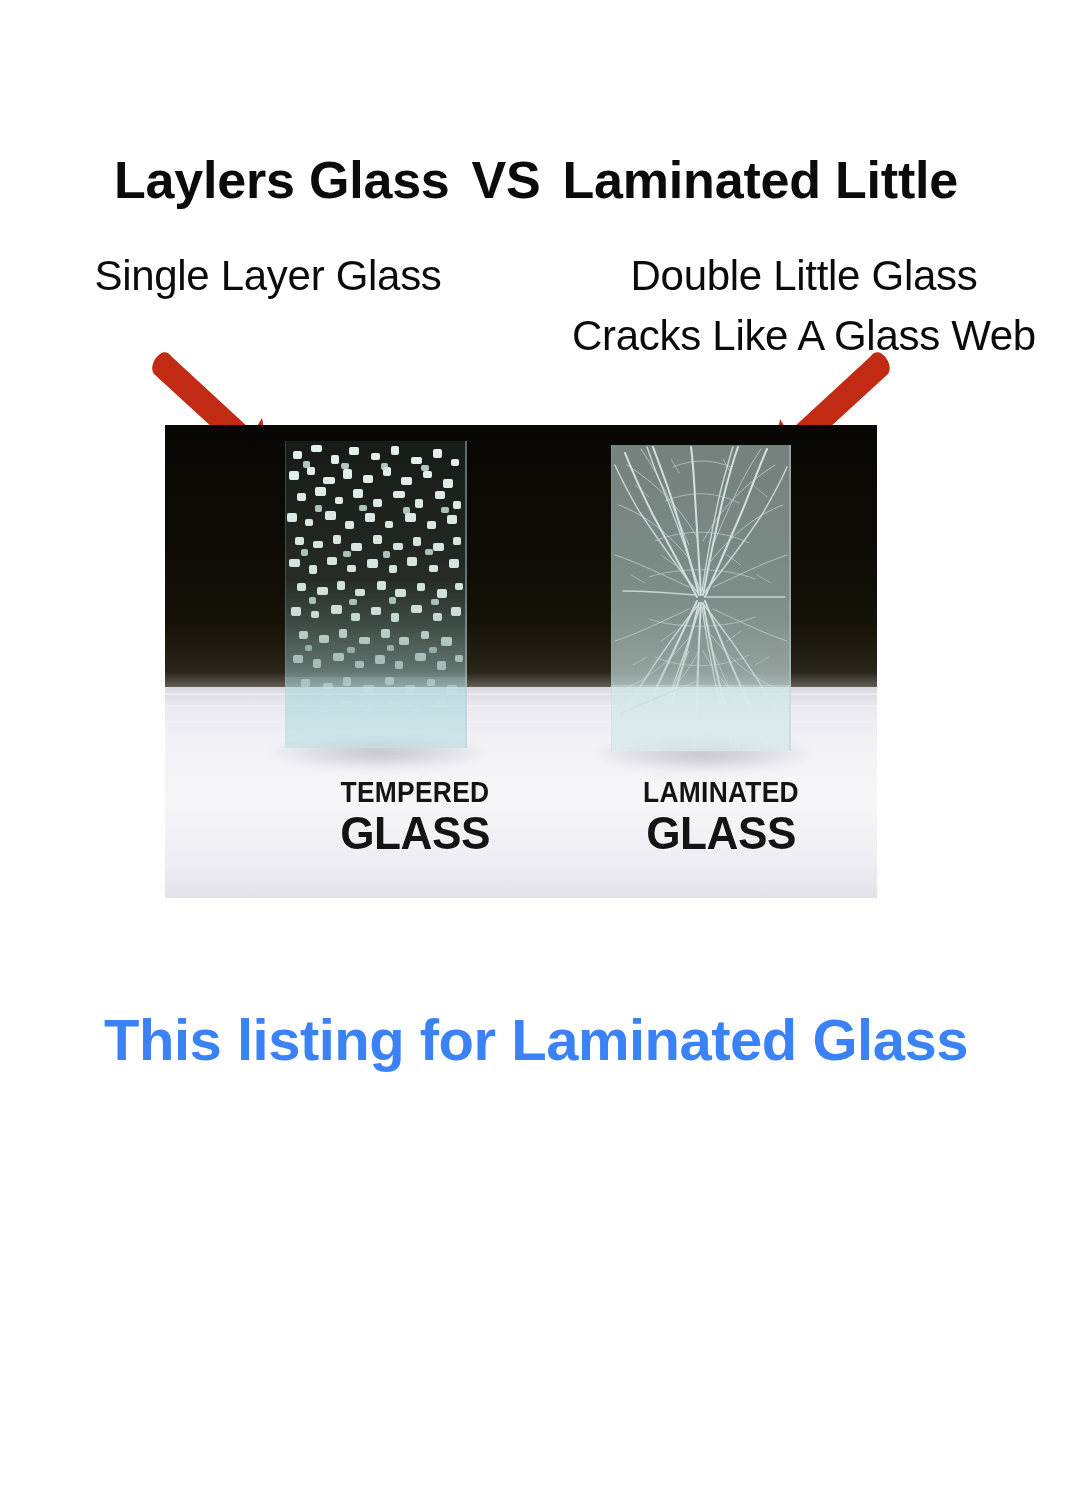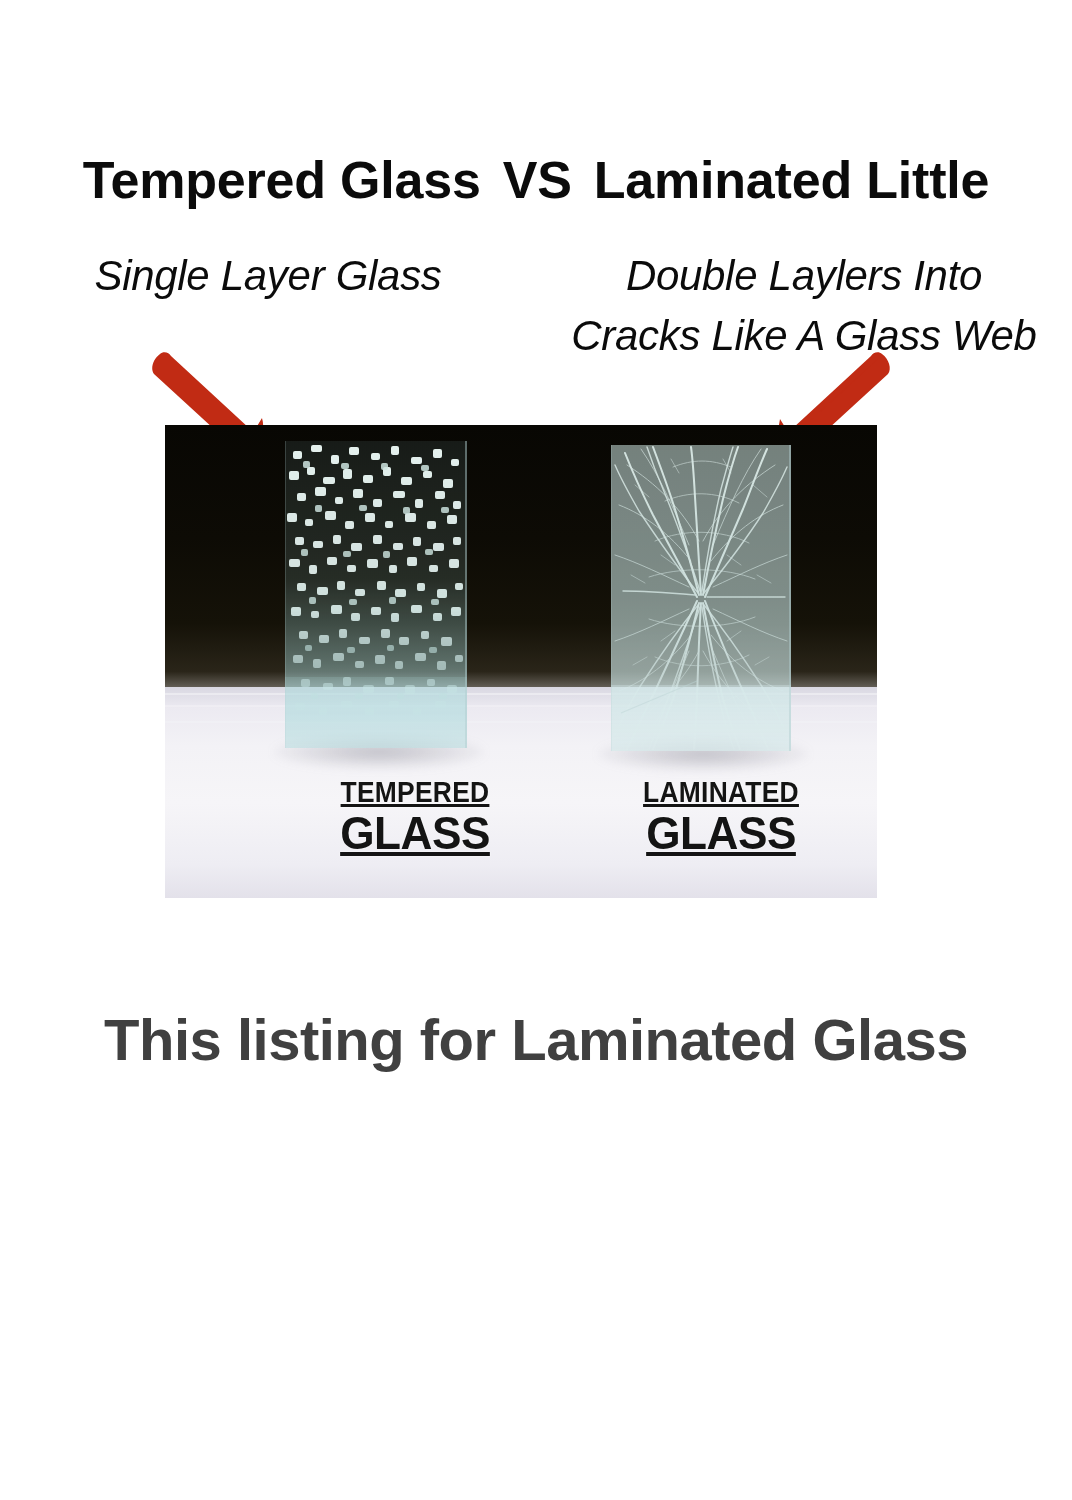"Tempered Glass" span { text: Tempered -> Laylers }
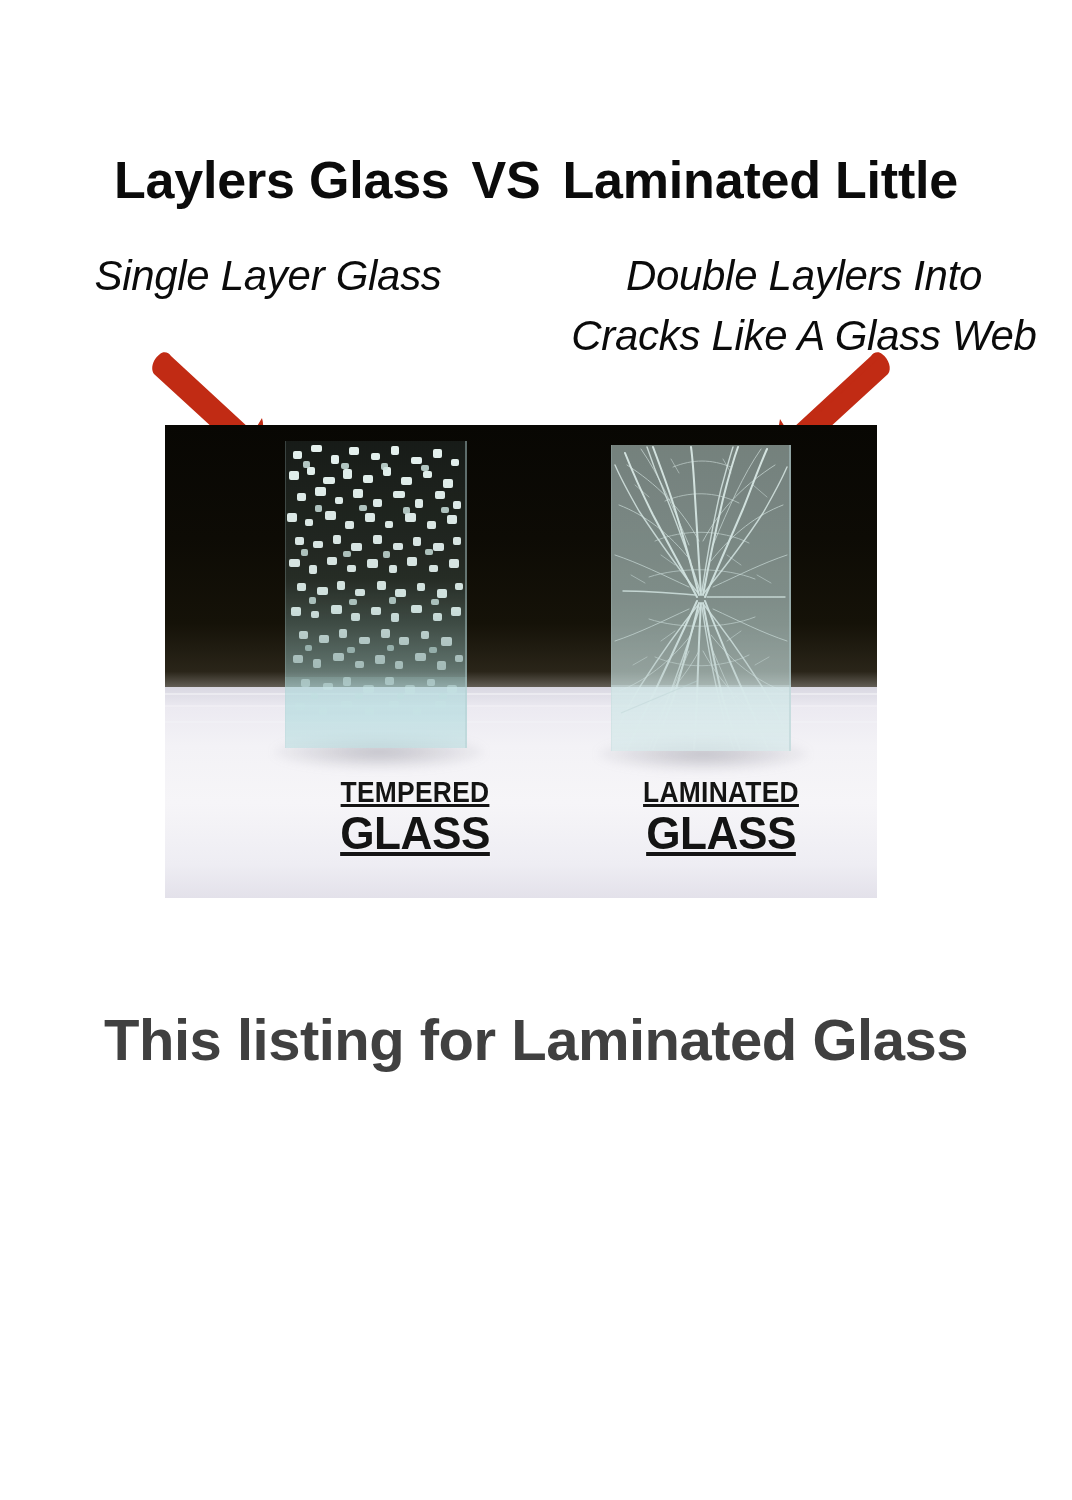"Single Layer Glass" .descriptors { font-style: italic -> none }
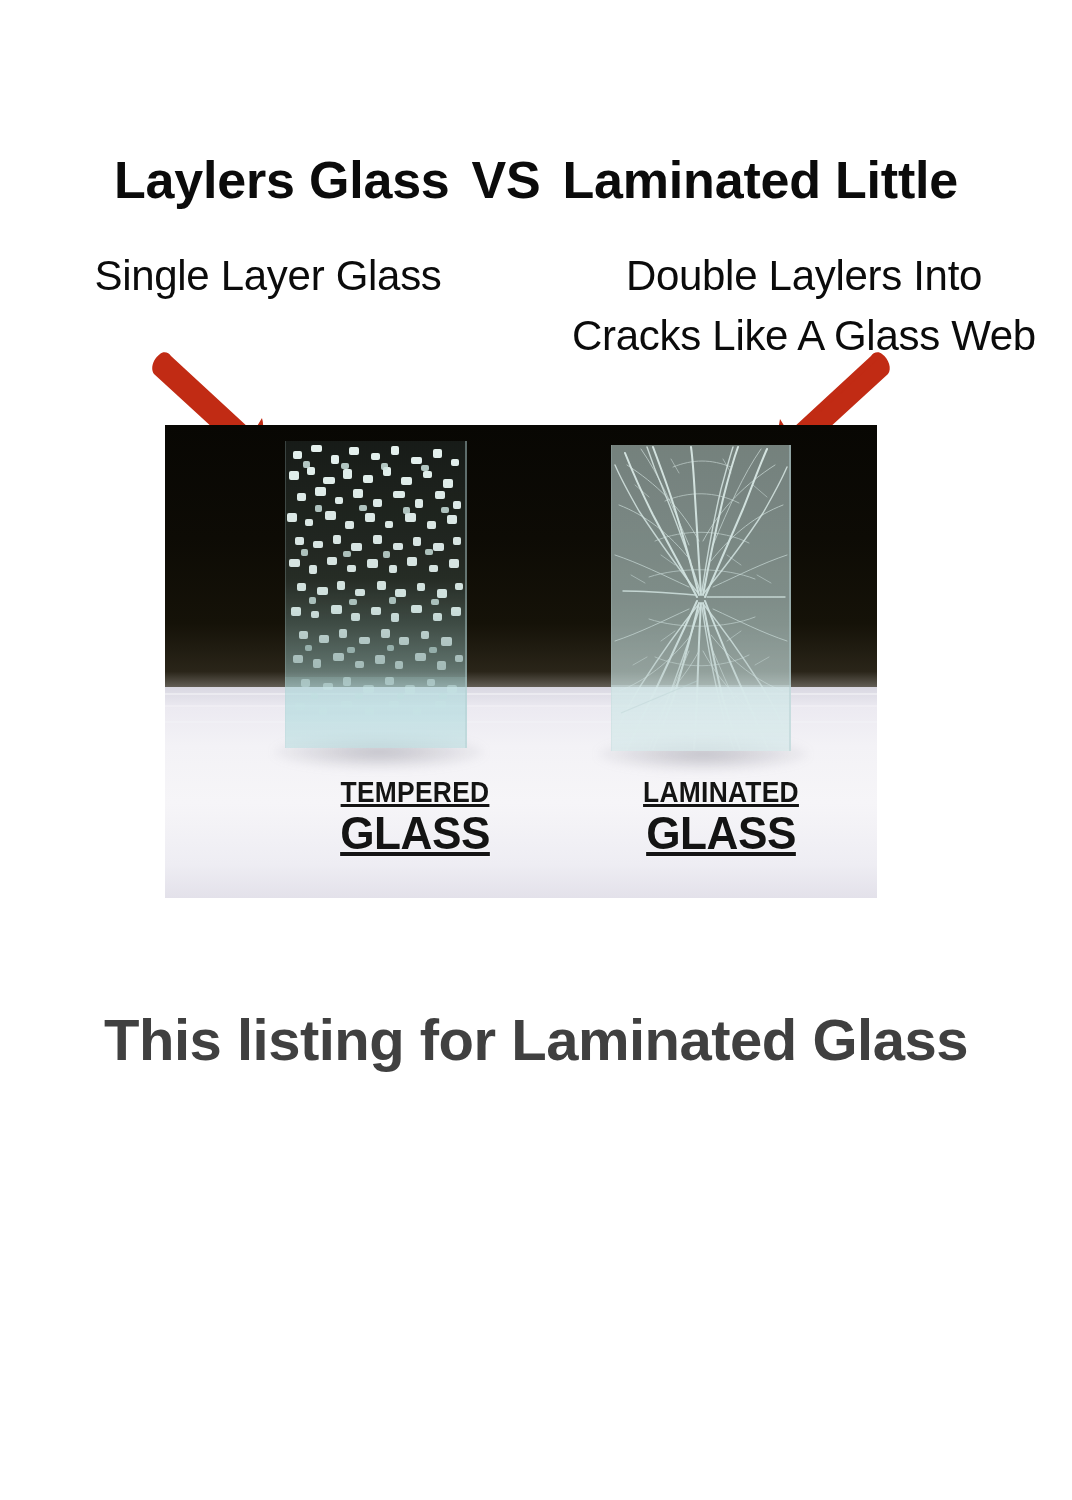"Double Laylers Into" span.line { text: Laylers Into -> Little Glass }
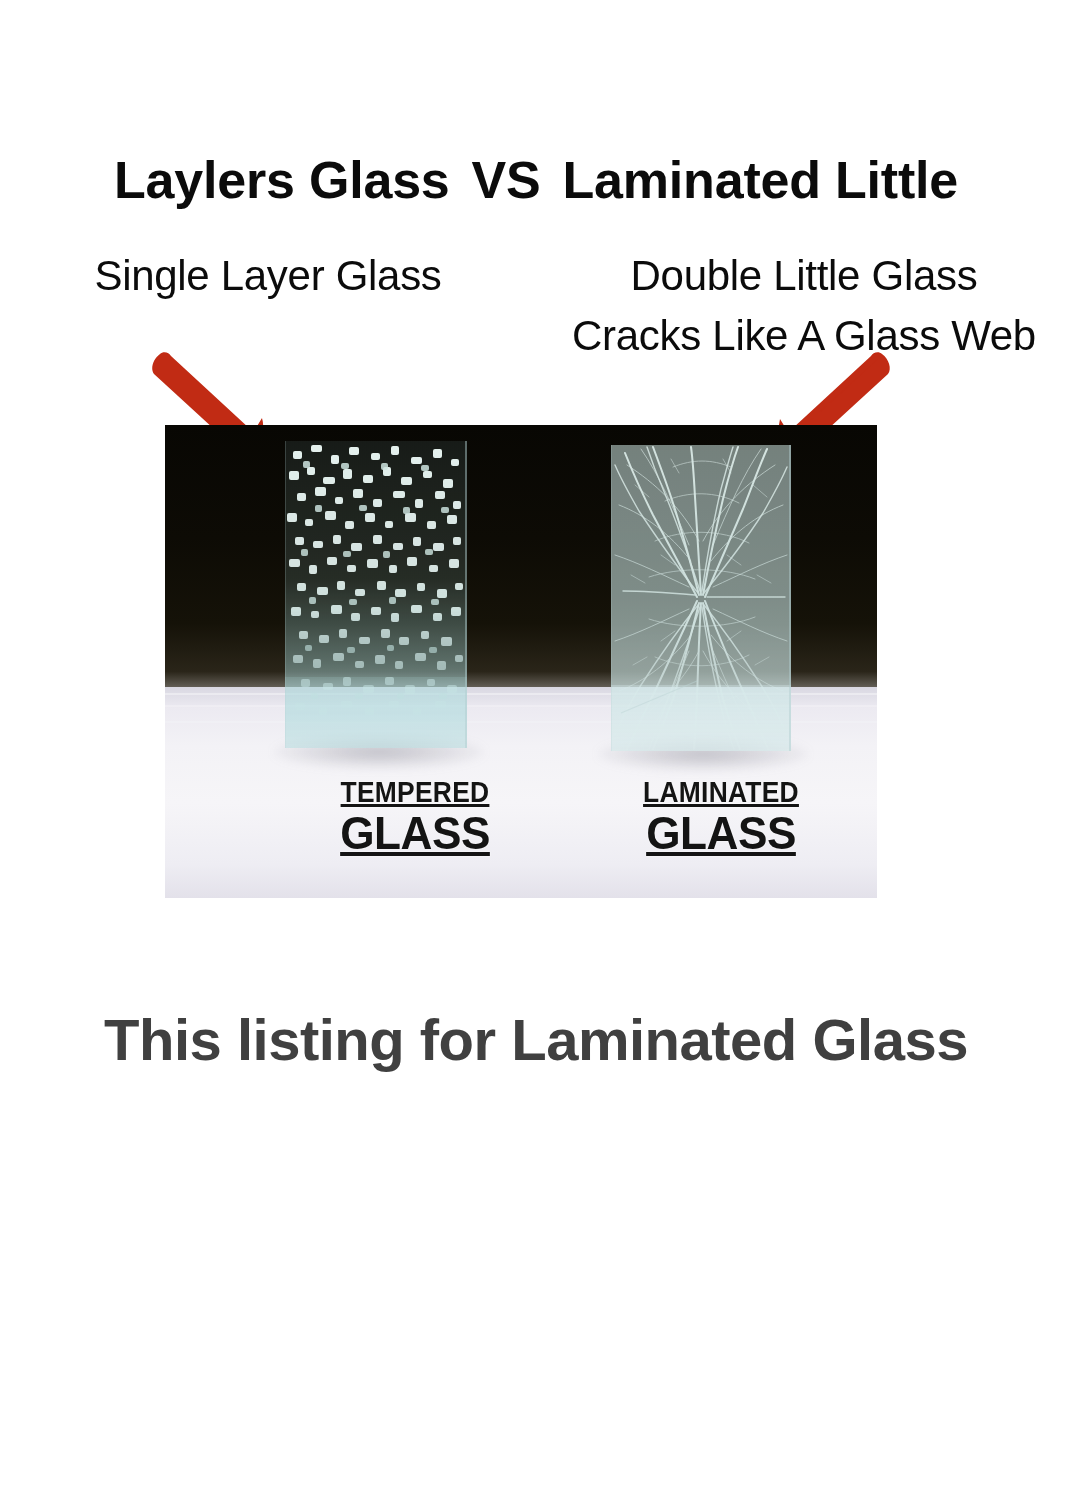"TEMPERED" .cap { text-decoration: underline -> none }
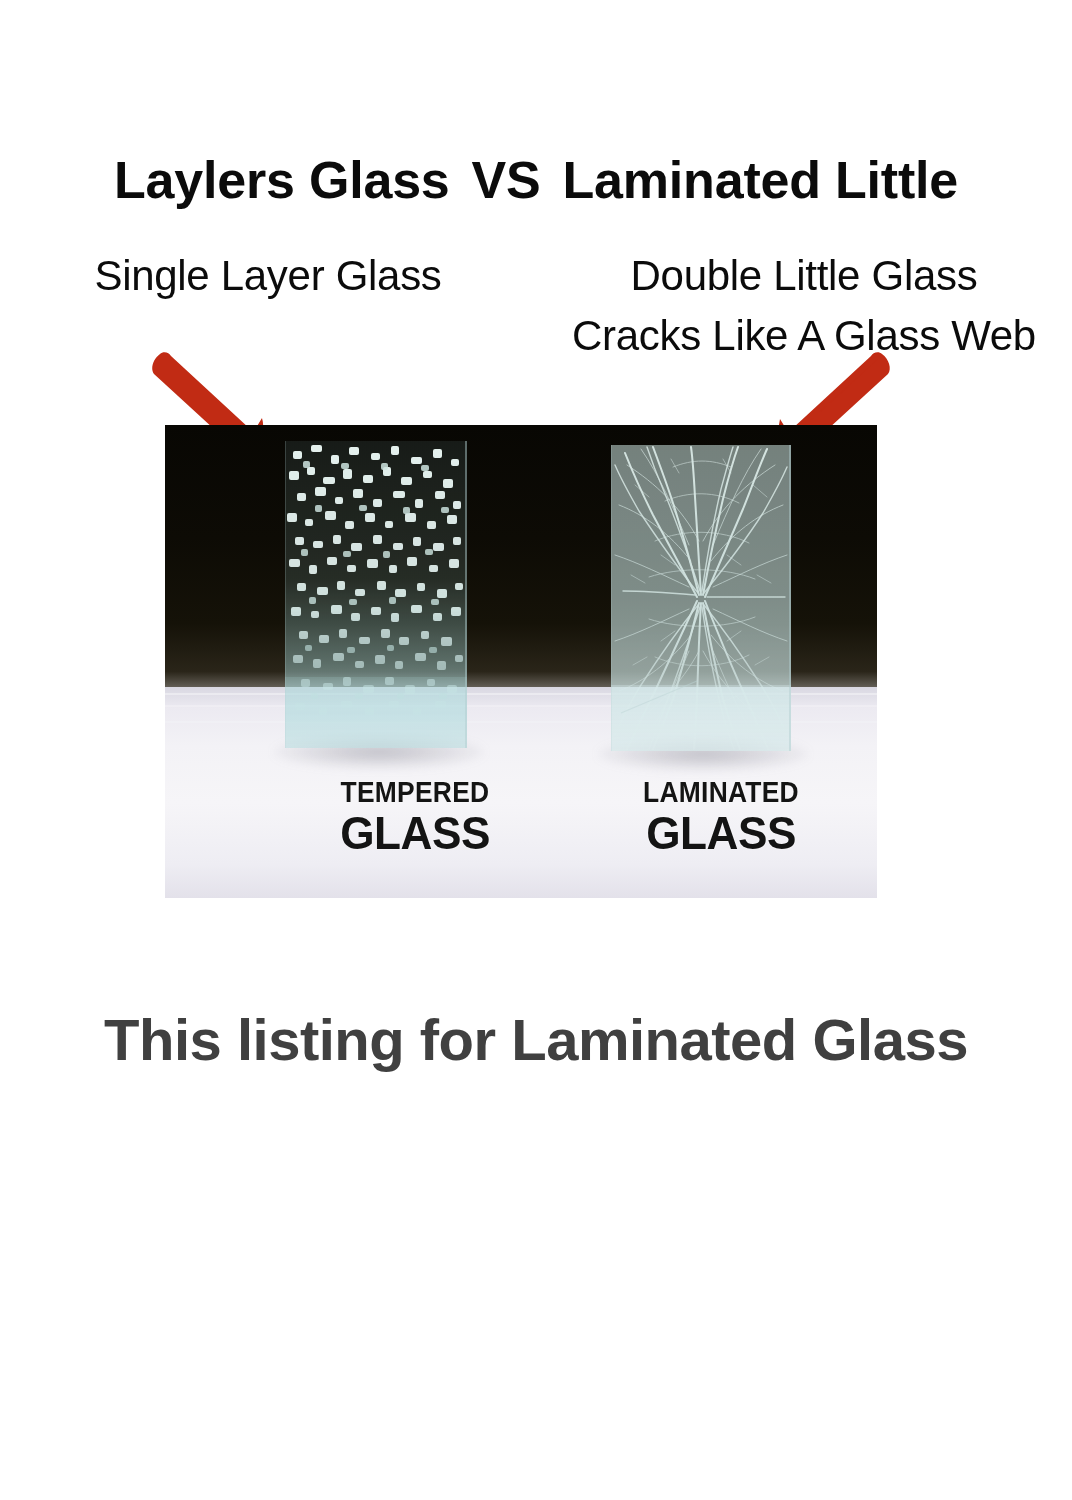"This listing for Laminated Glass" .footer-note { color: #404040 -> #3b82f6 }
